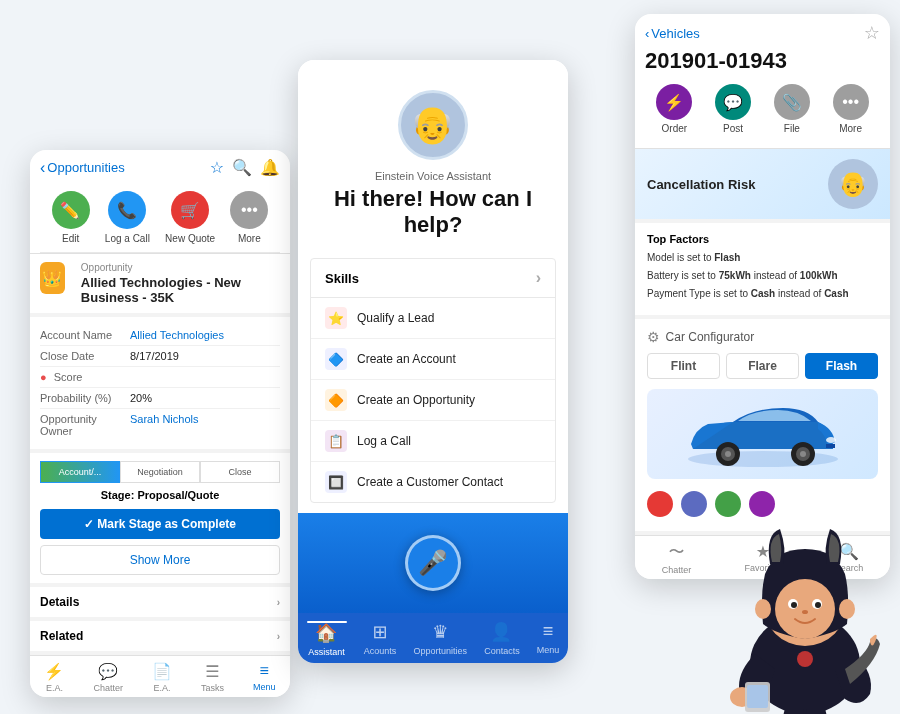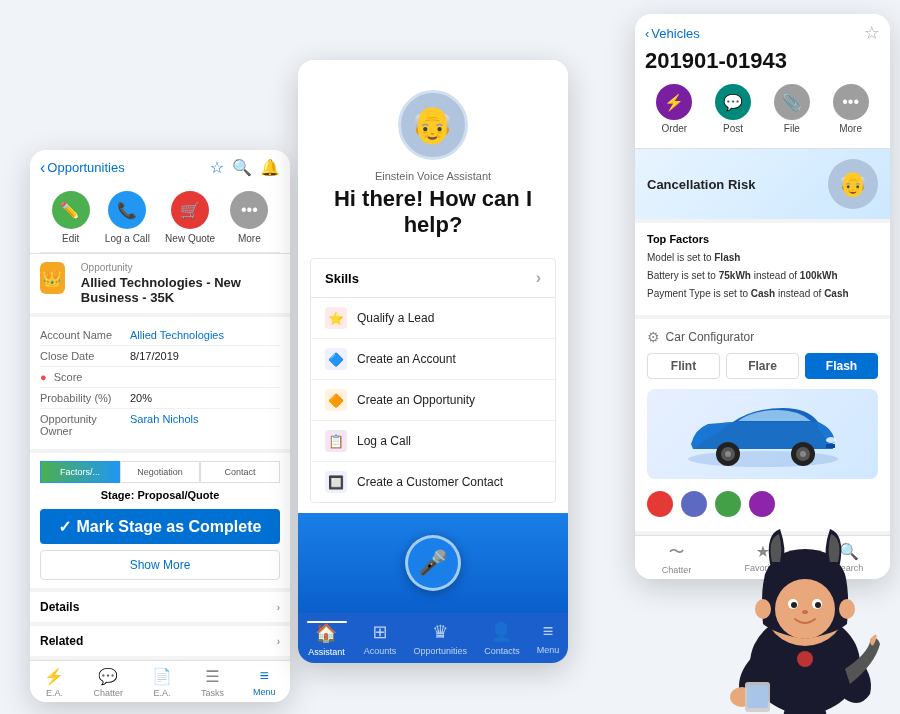"Factors/..." div.stage-pill { text: Factors/ -> Account/ }
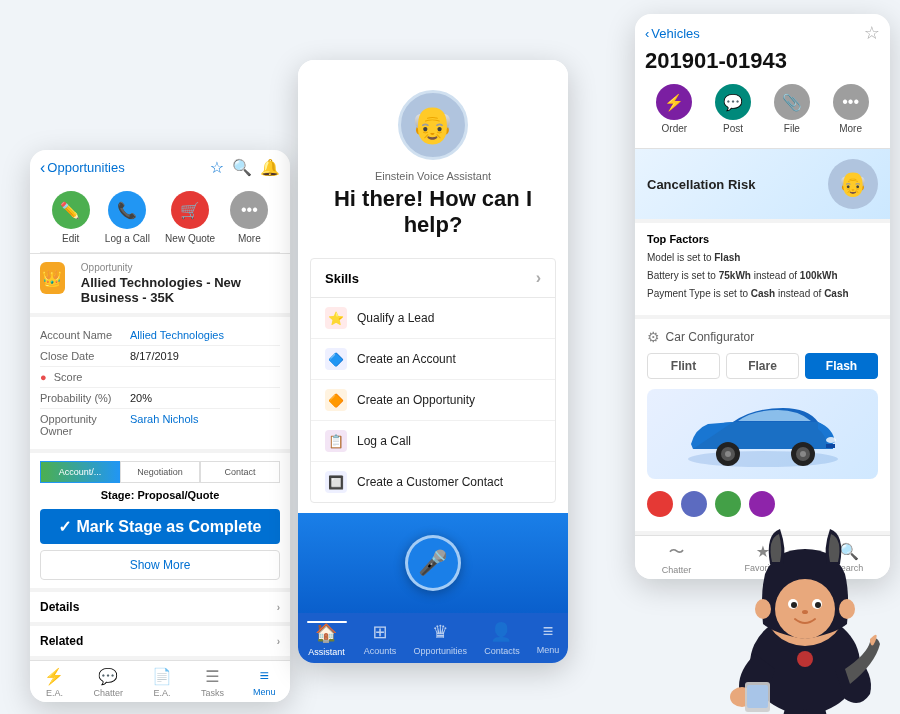"Contact" div.stage-pill { text: Contact -> Close }
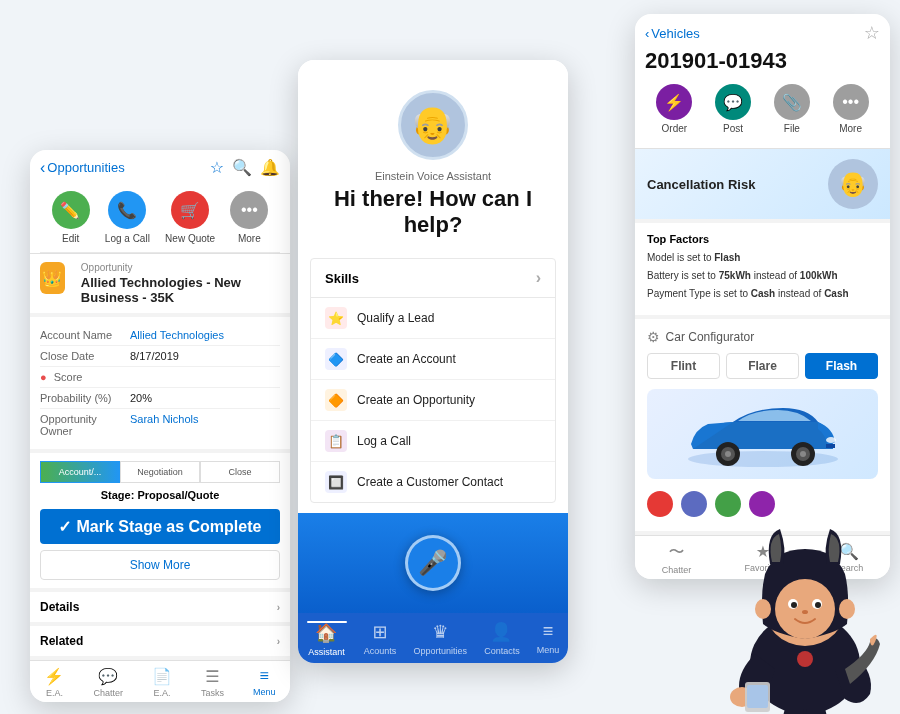"✓ Mark Stage as Complete" .mark-btn { font-size: 16px -> 12px }
